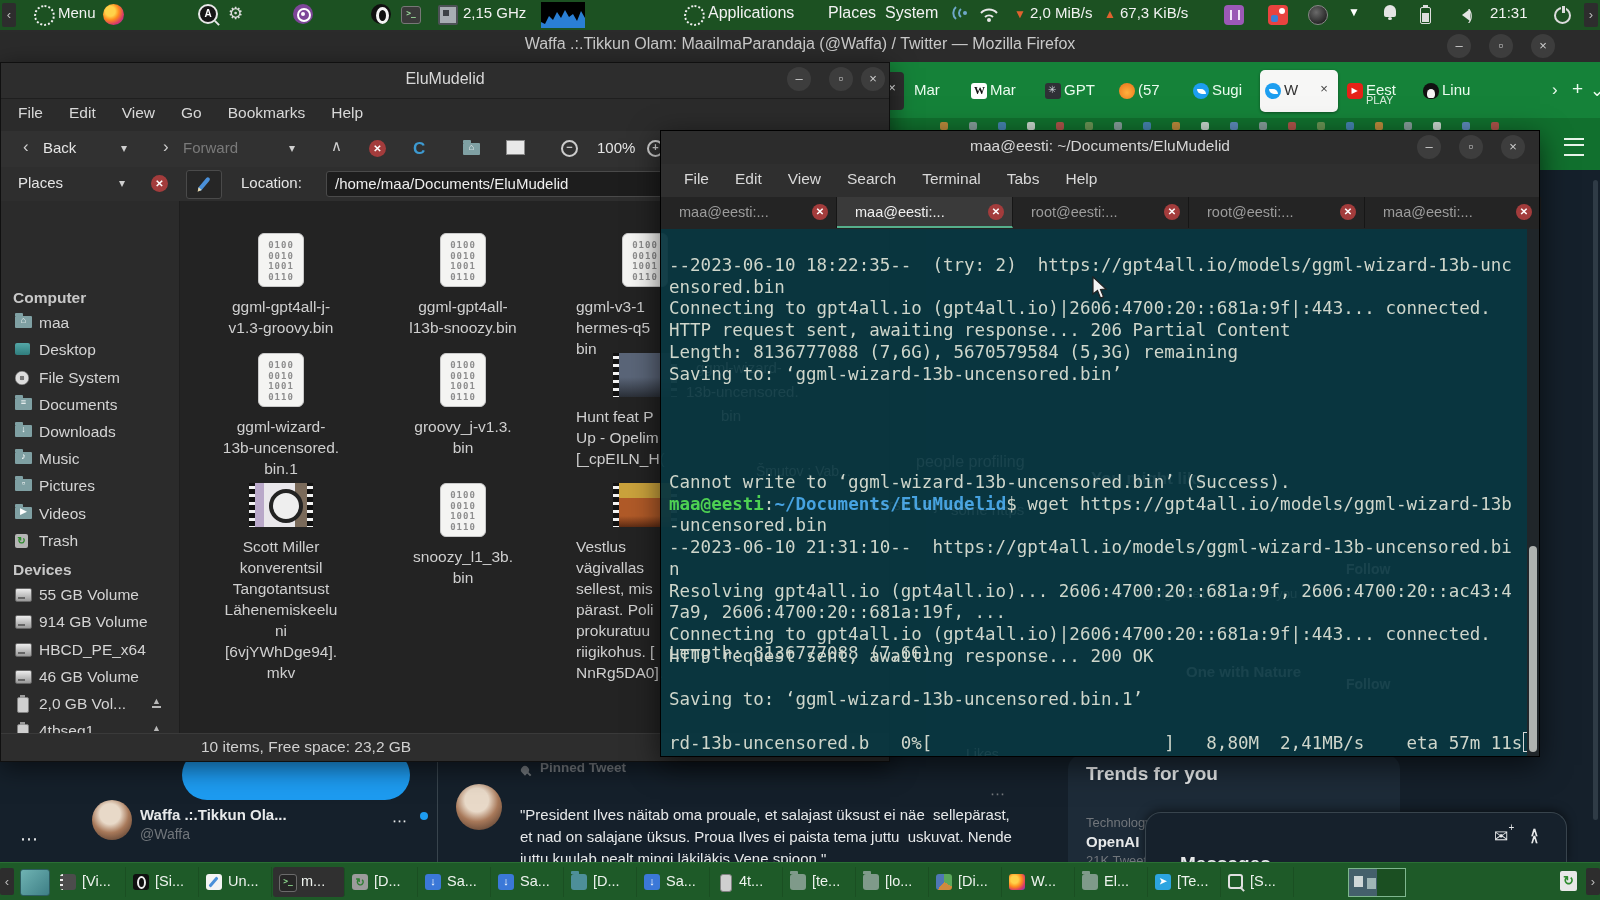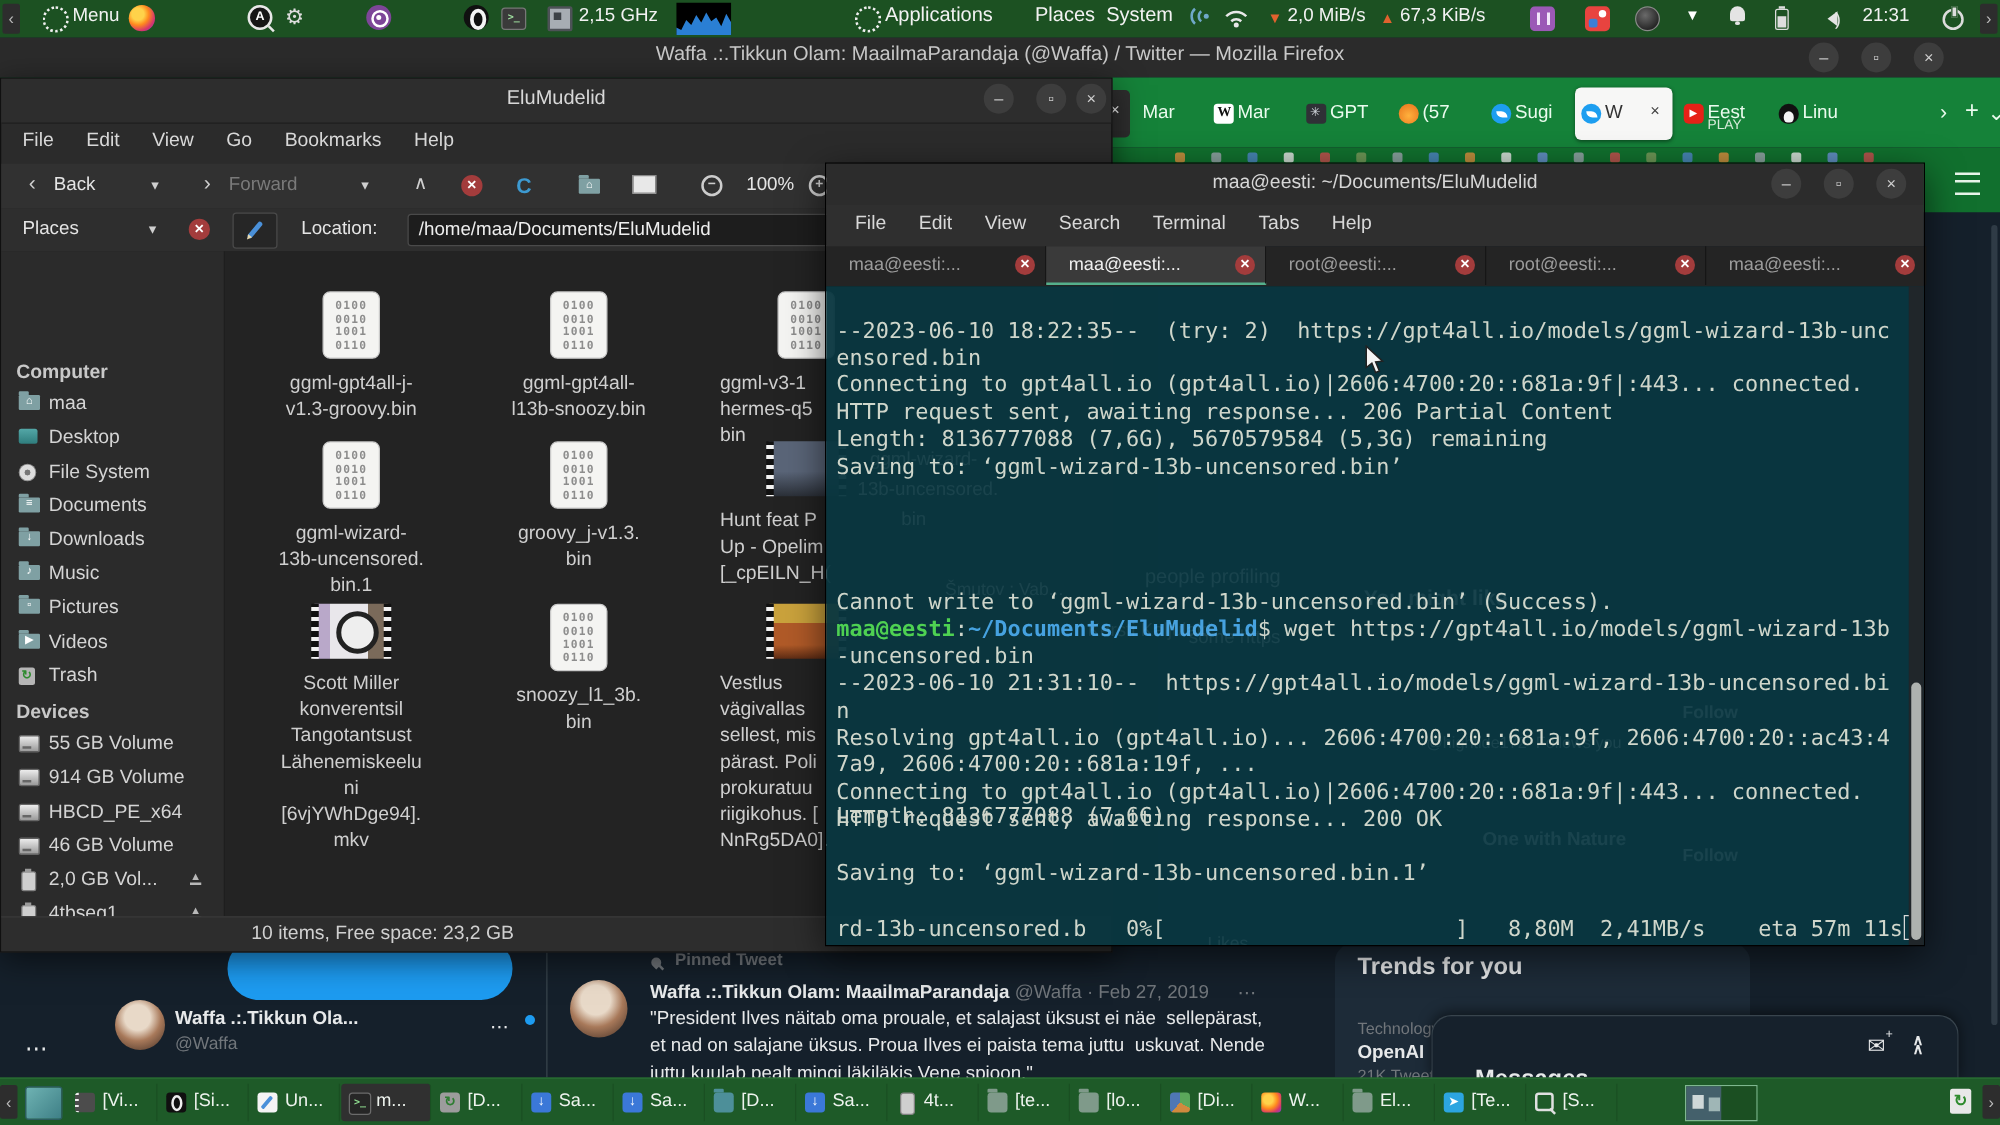"Waffa .:.Tikkun Olam: MaailmaParandaja @Waffa ·" div.abs { html: <div> <span>Waffa .:.Tikkun Olam: MaailmaParandaja</span> <span>@Waffa · Feb 27, 2019</span> </div> -> none }
